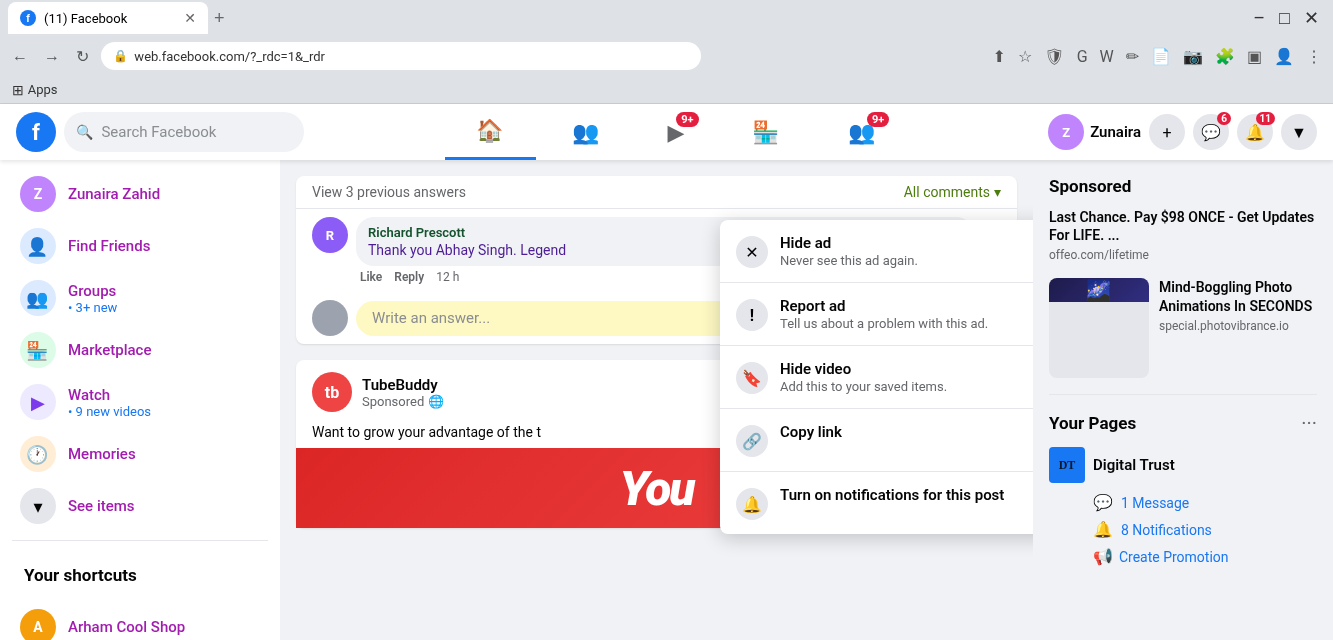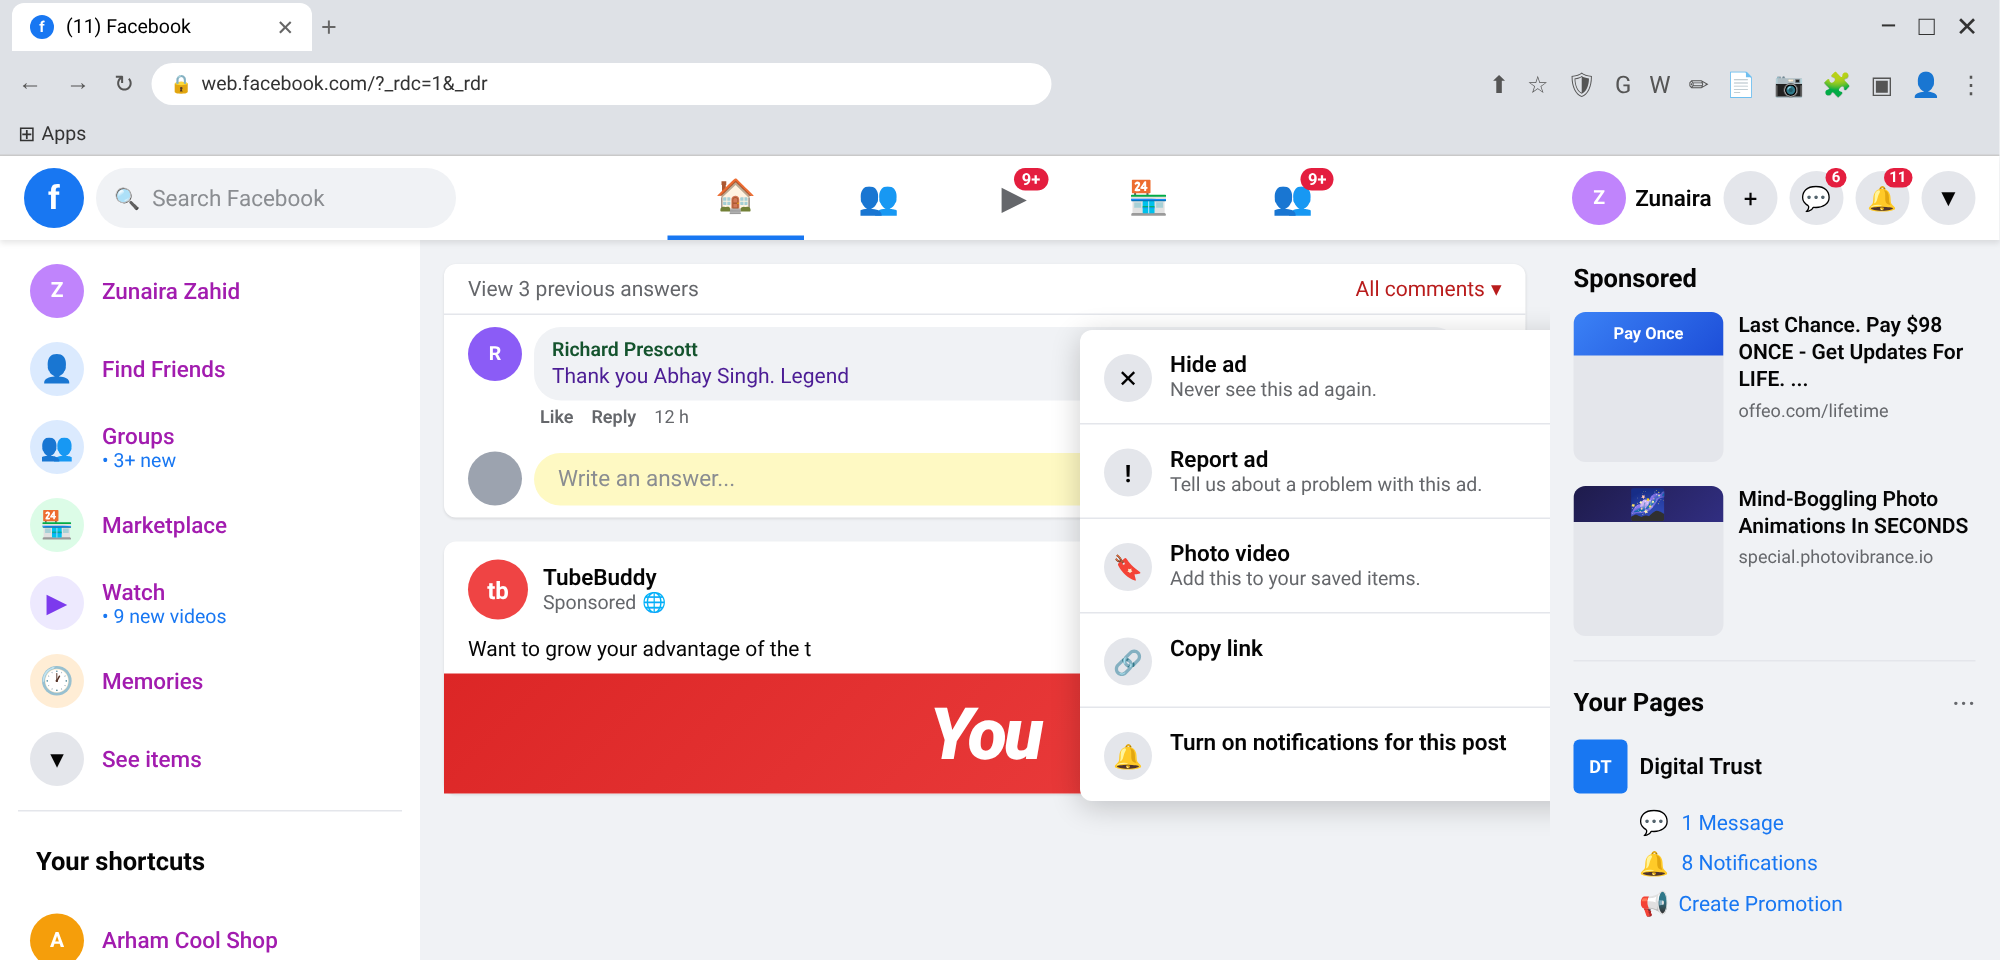"All comments" .all-comments-btn { color: #b91c1c -> #4d7c0f }
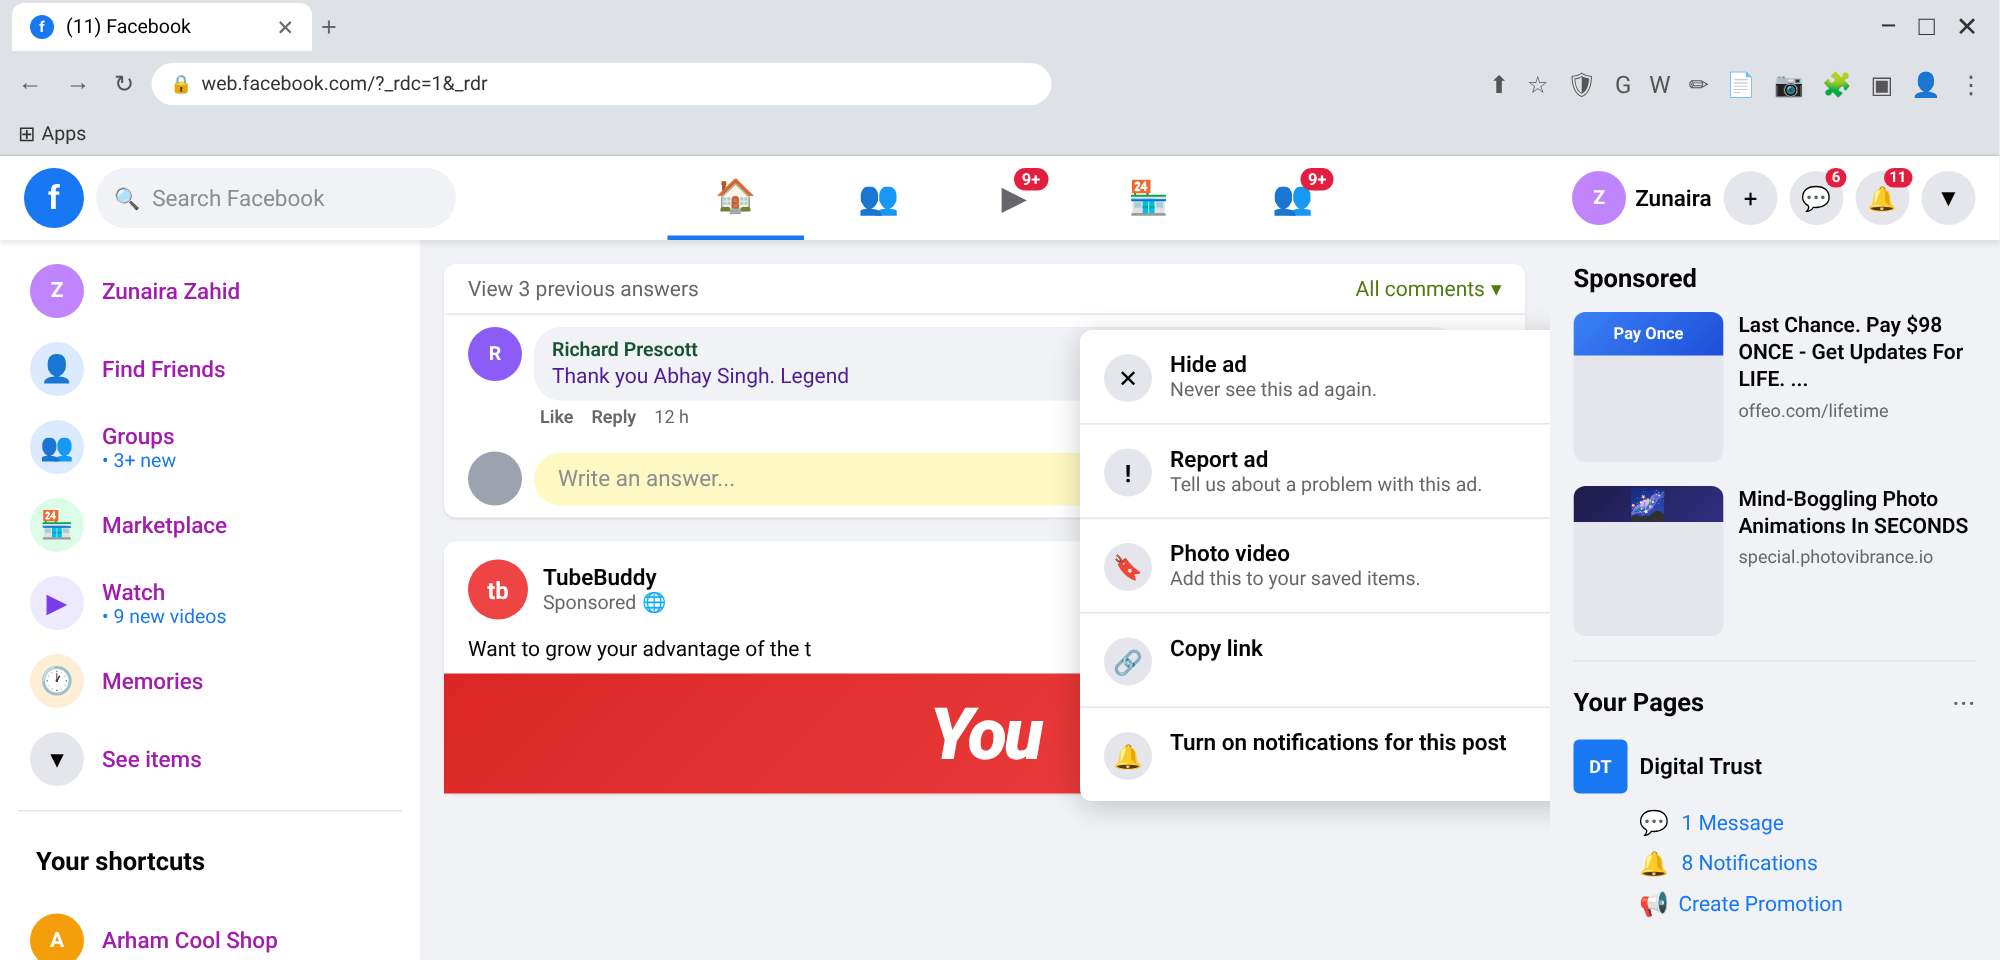"Pay Once" div.ad-thumb { html: <div> <div> <span>Pay Once</span> </div> </div> -> none }
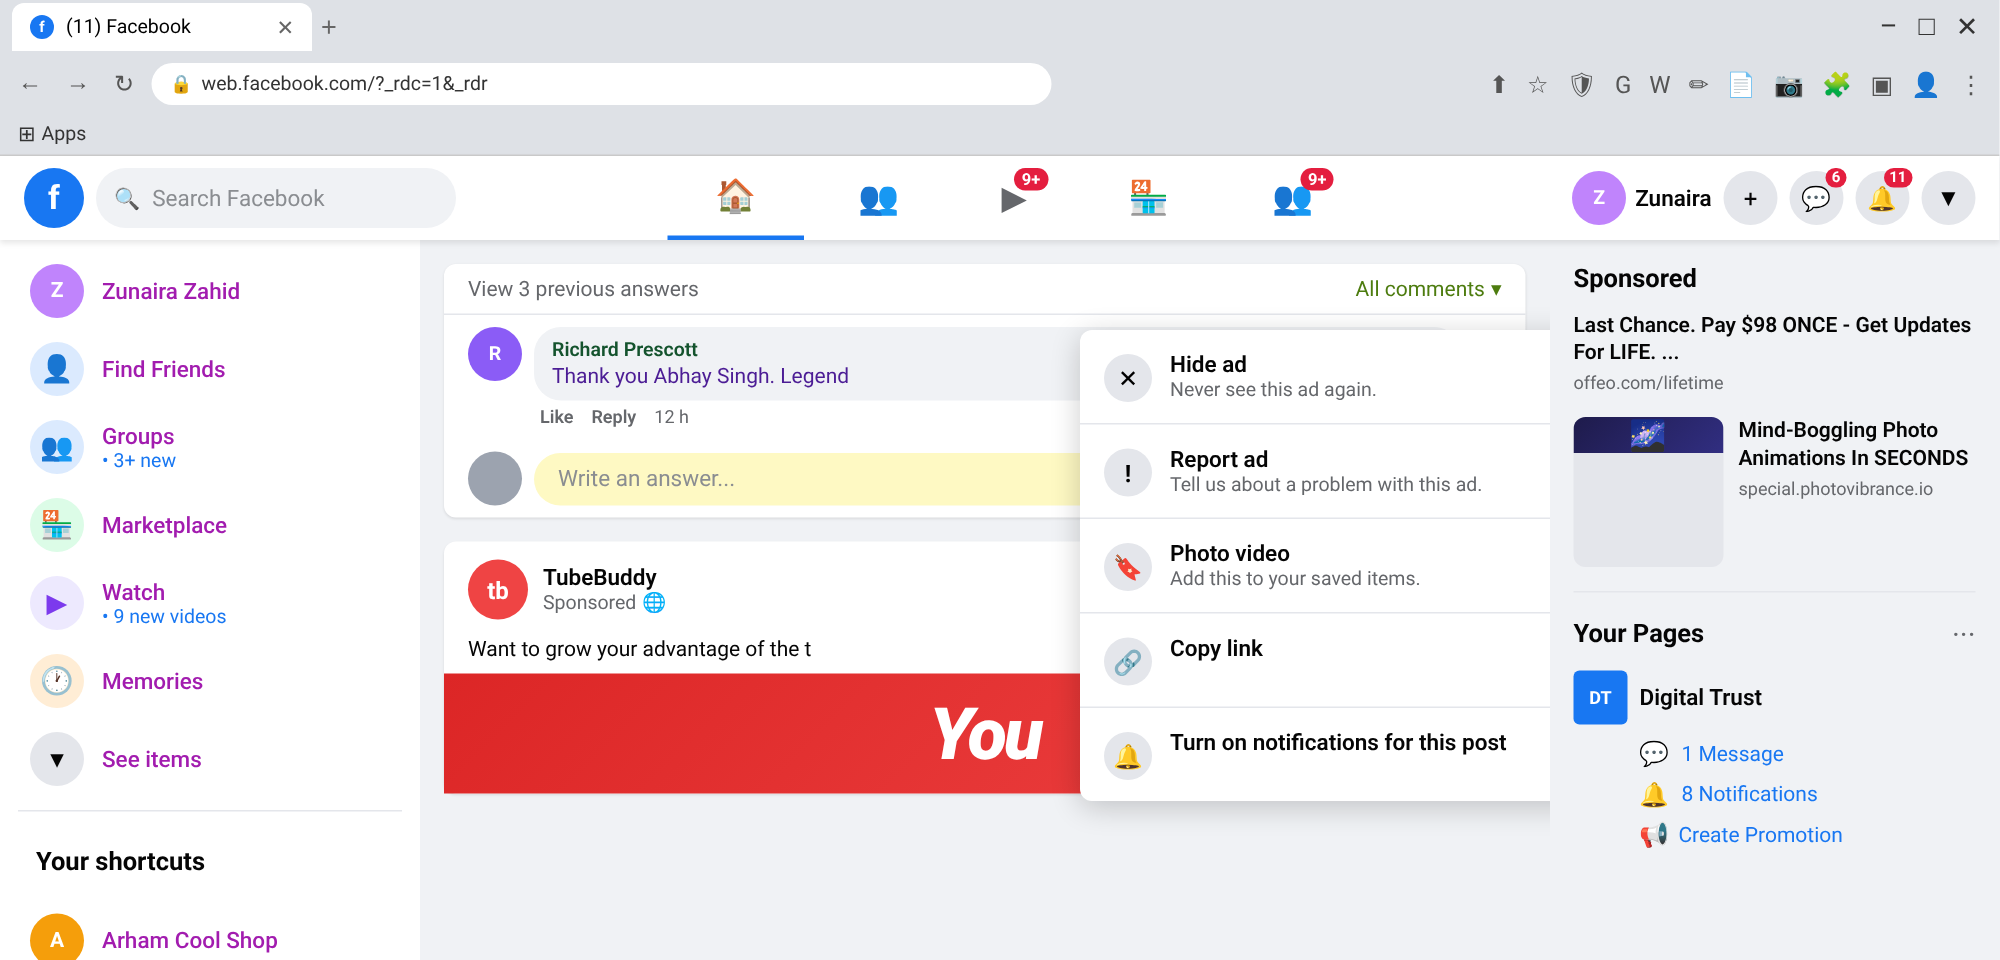"Photo video" div.menu-title { text: Photo -> Hide }
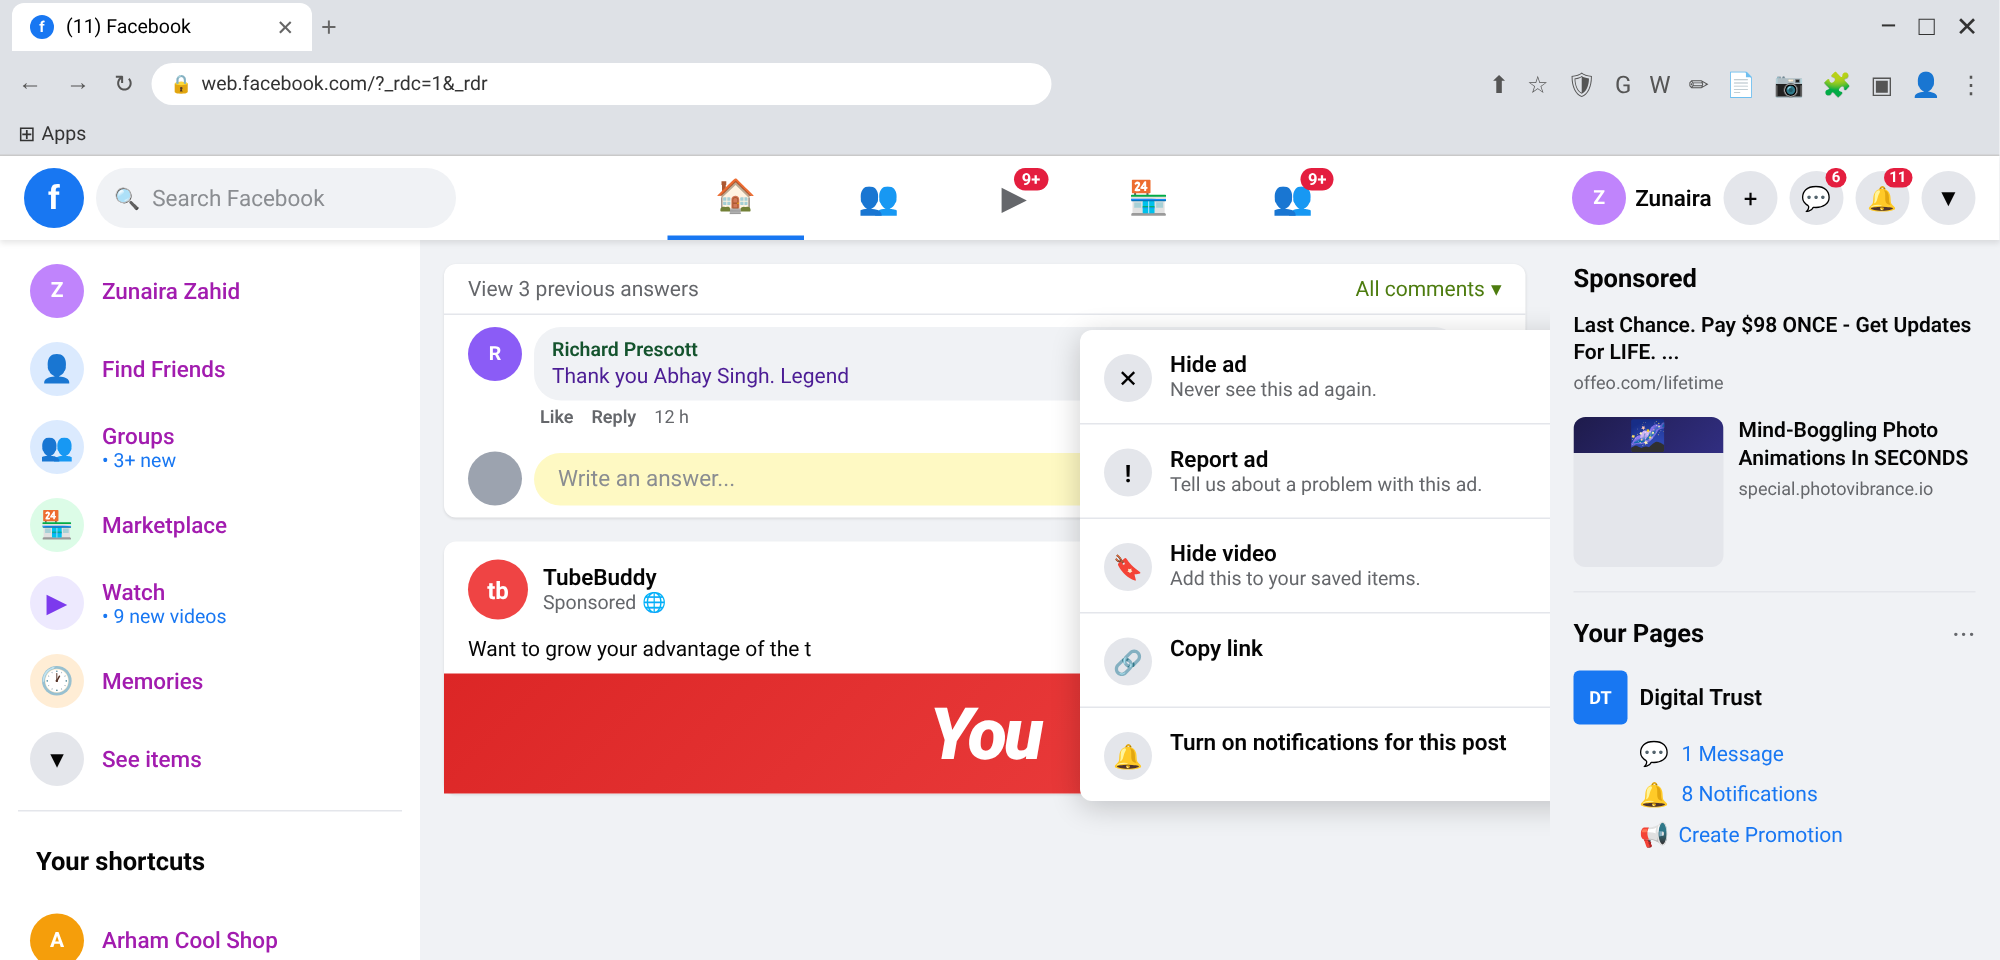"DT" .page-avatar { color: #ffffff -> #0f172a; font-family: none -> Liberation Serif, serif }
